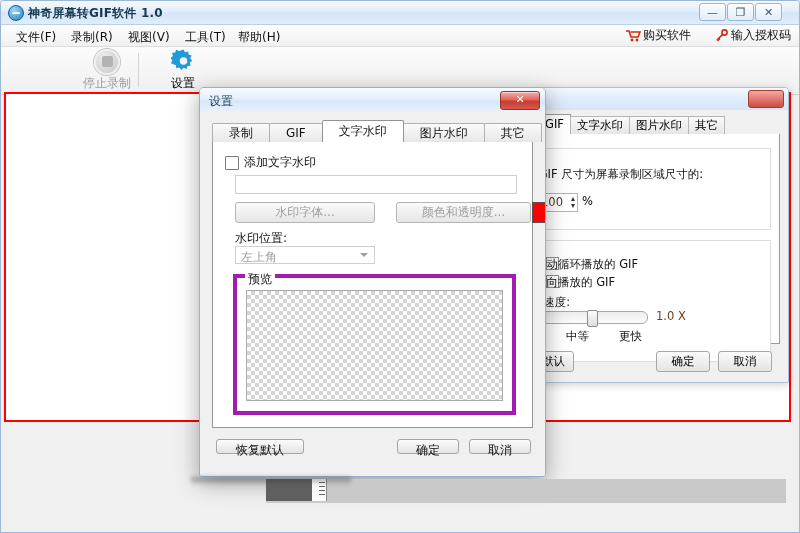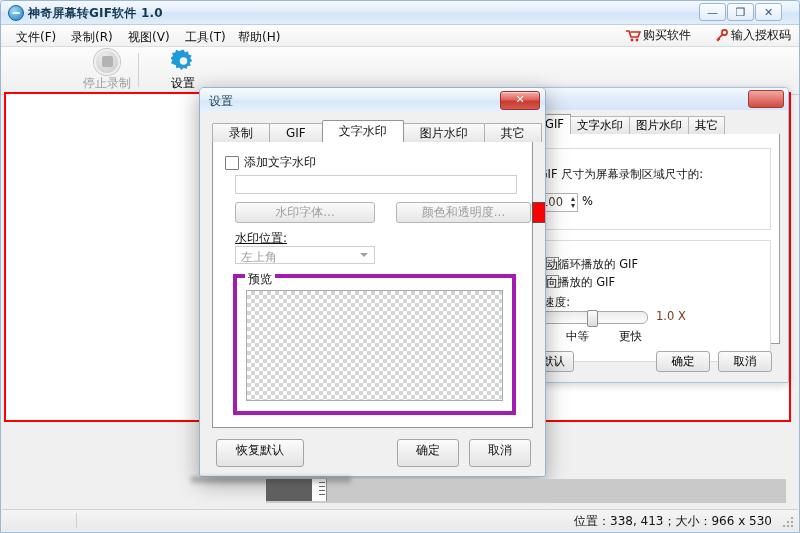"水印位置:" #pos-lbl { text-decoration: underline -> none }
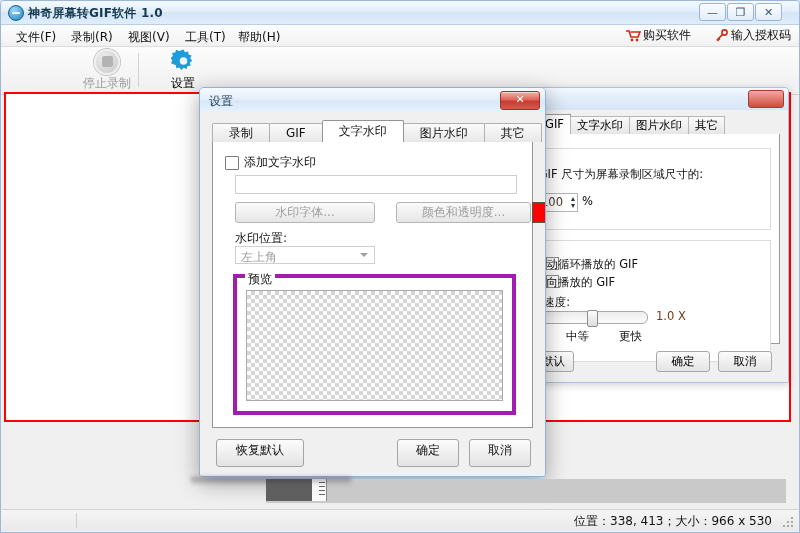"恢复默认" .fbtn { height: 28px -> 15px }
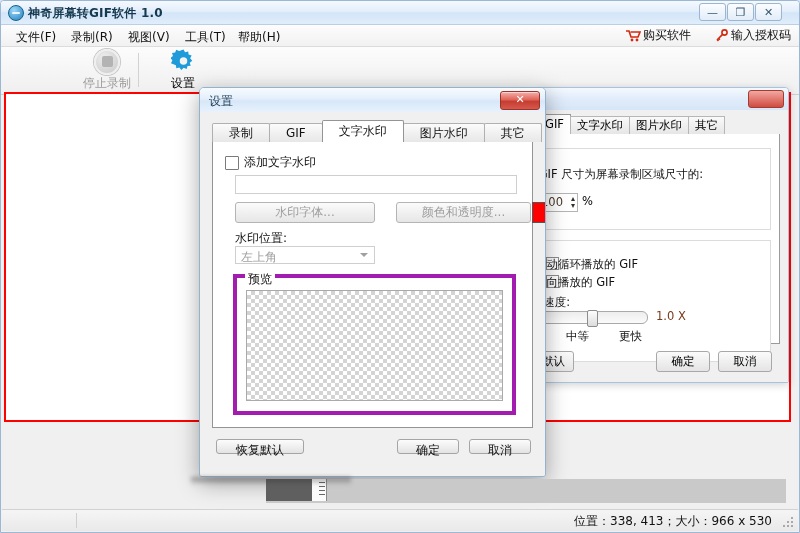"位置：338, 413；大小：966 x 530" div { html: <div> <div></div> <div>位置：338, 413；大小：966 x 530</div> <div> <i></i> <i></i> <i></i> <i></i> <i></i> <i></i> </div> </div> -> none }
